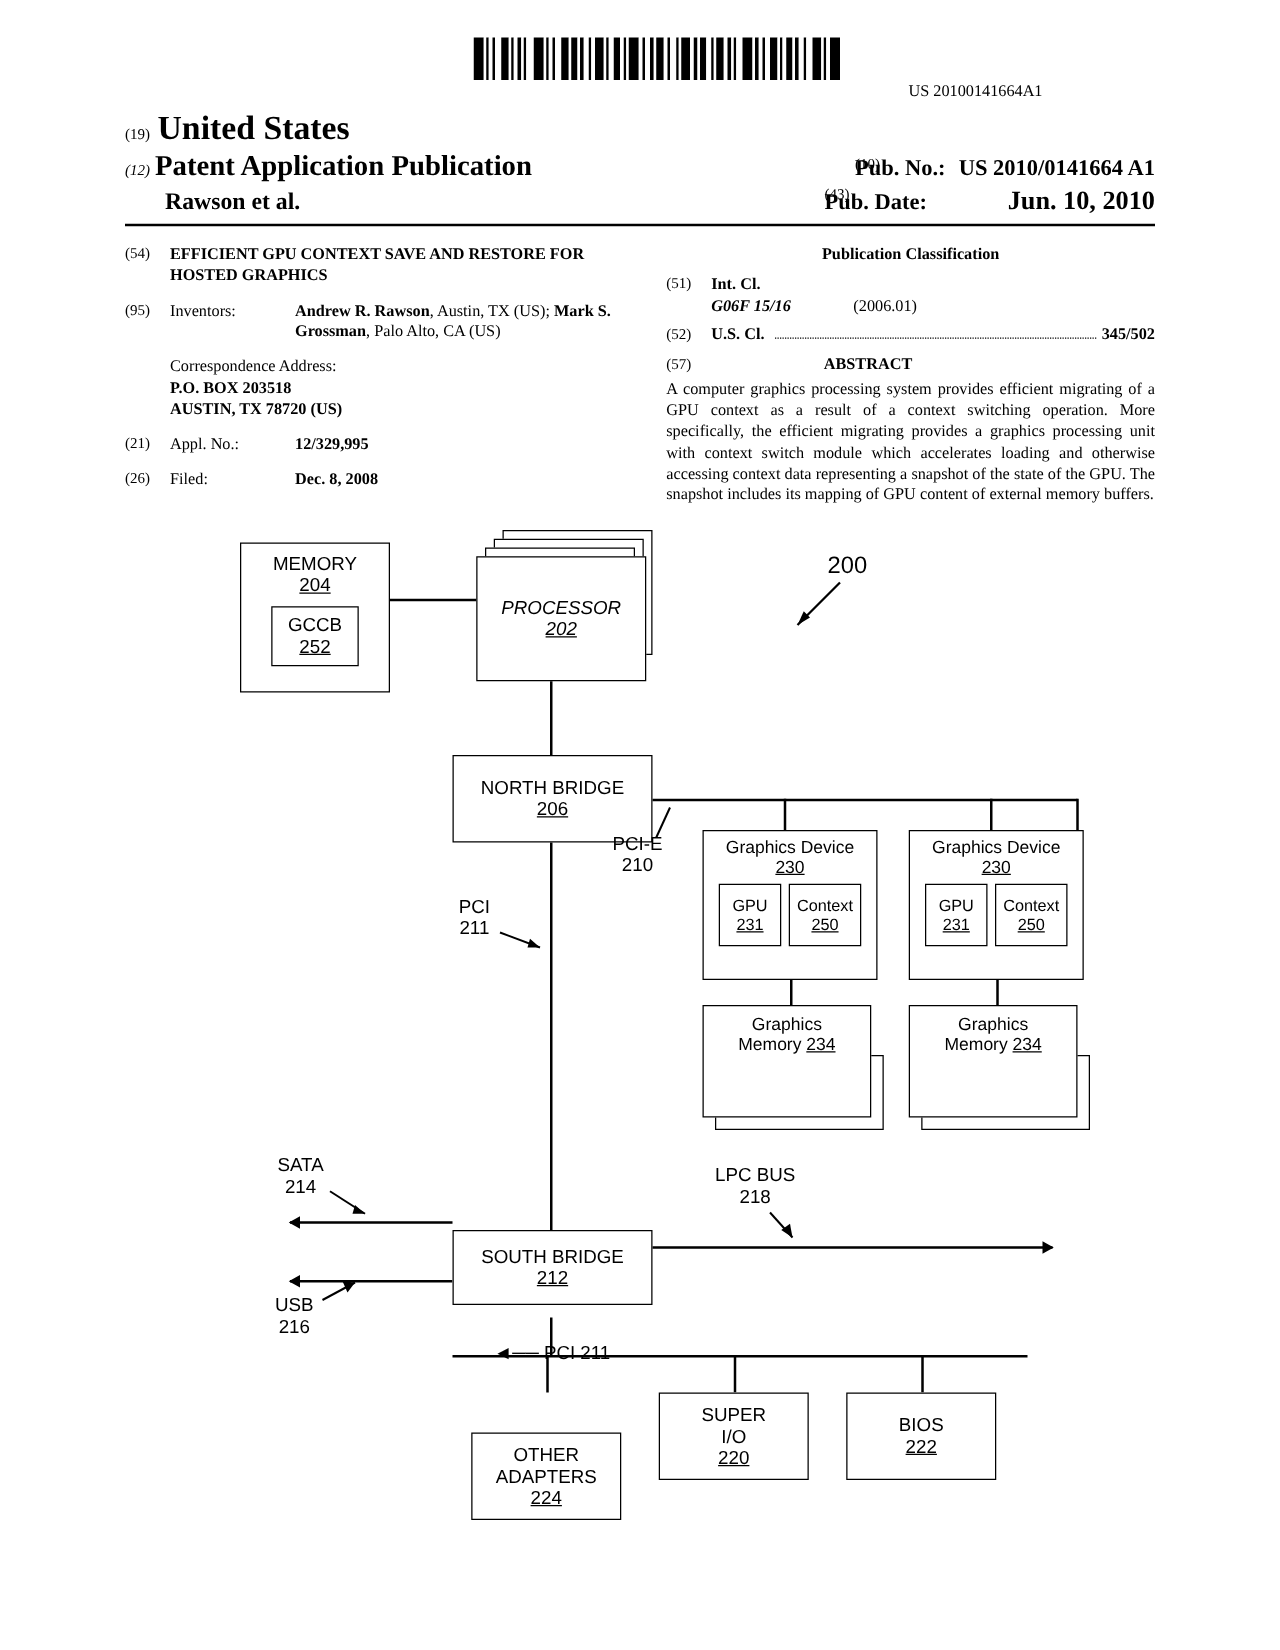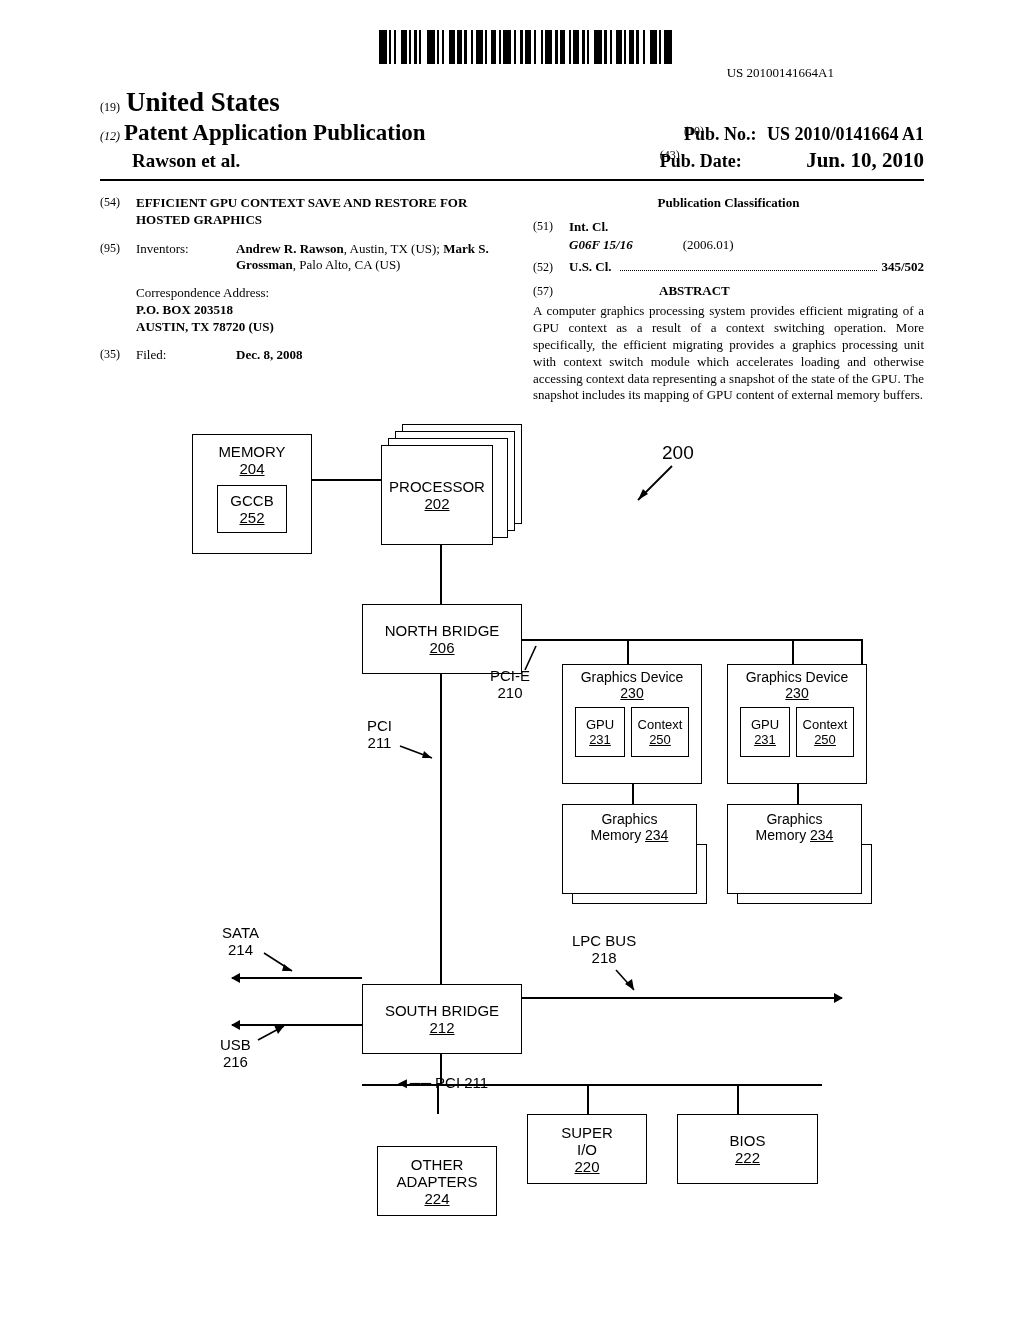"(21)" div.field-row { html: none -> <div> <div>(21)</div> <div>Appl. No.:</div> <div>12/329,995</div> </div> }
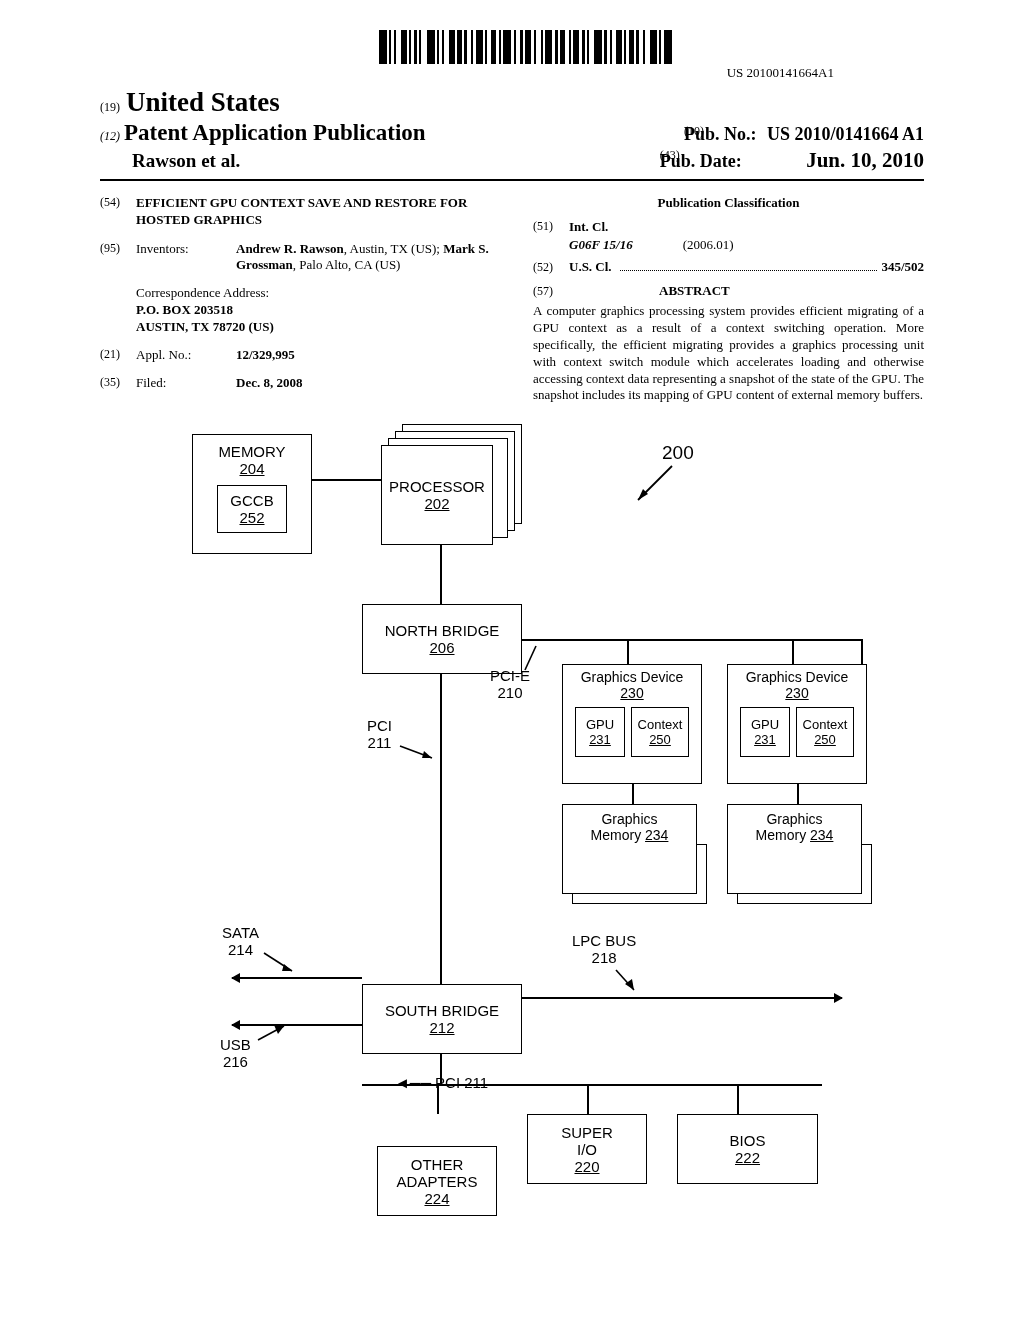"(35)" div.field-code { text: 35 -> 26 }
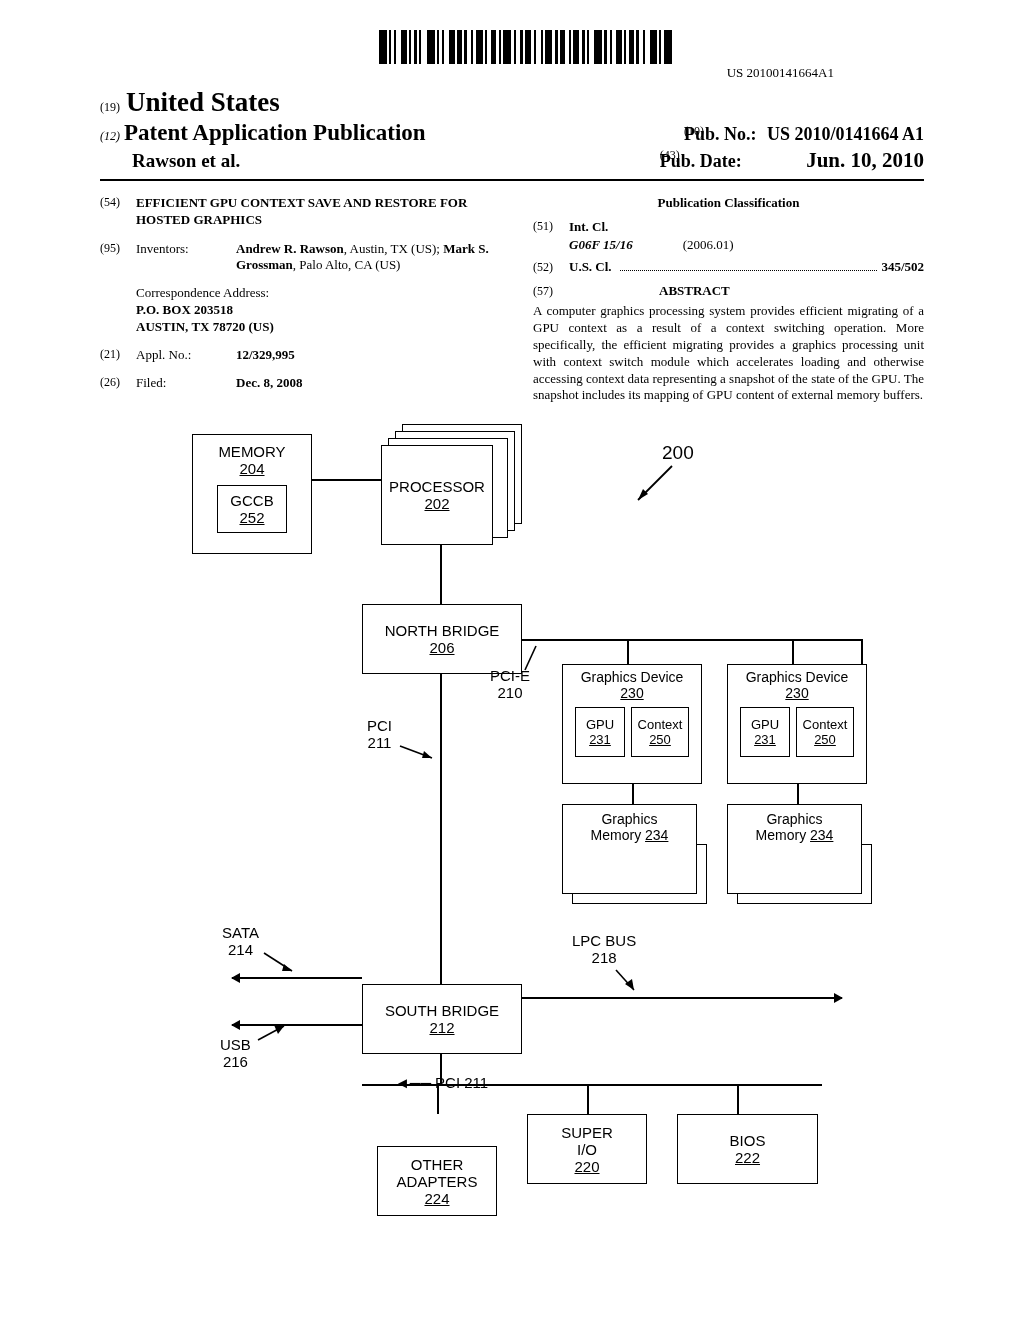"PROCESSOR" div.box { font-style: none -> italic; width: 112px -> 136px }
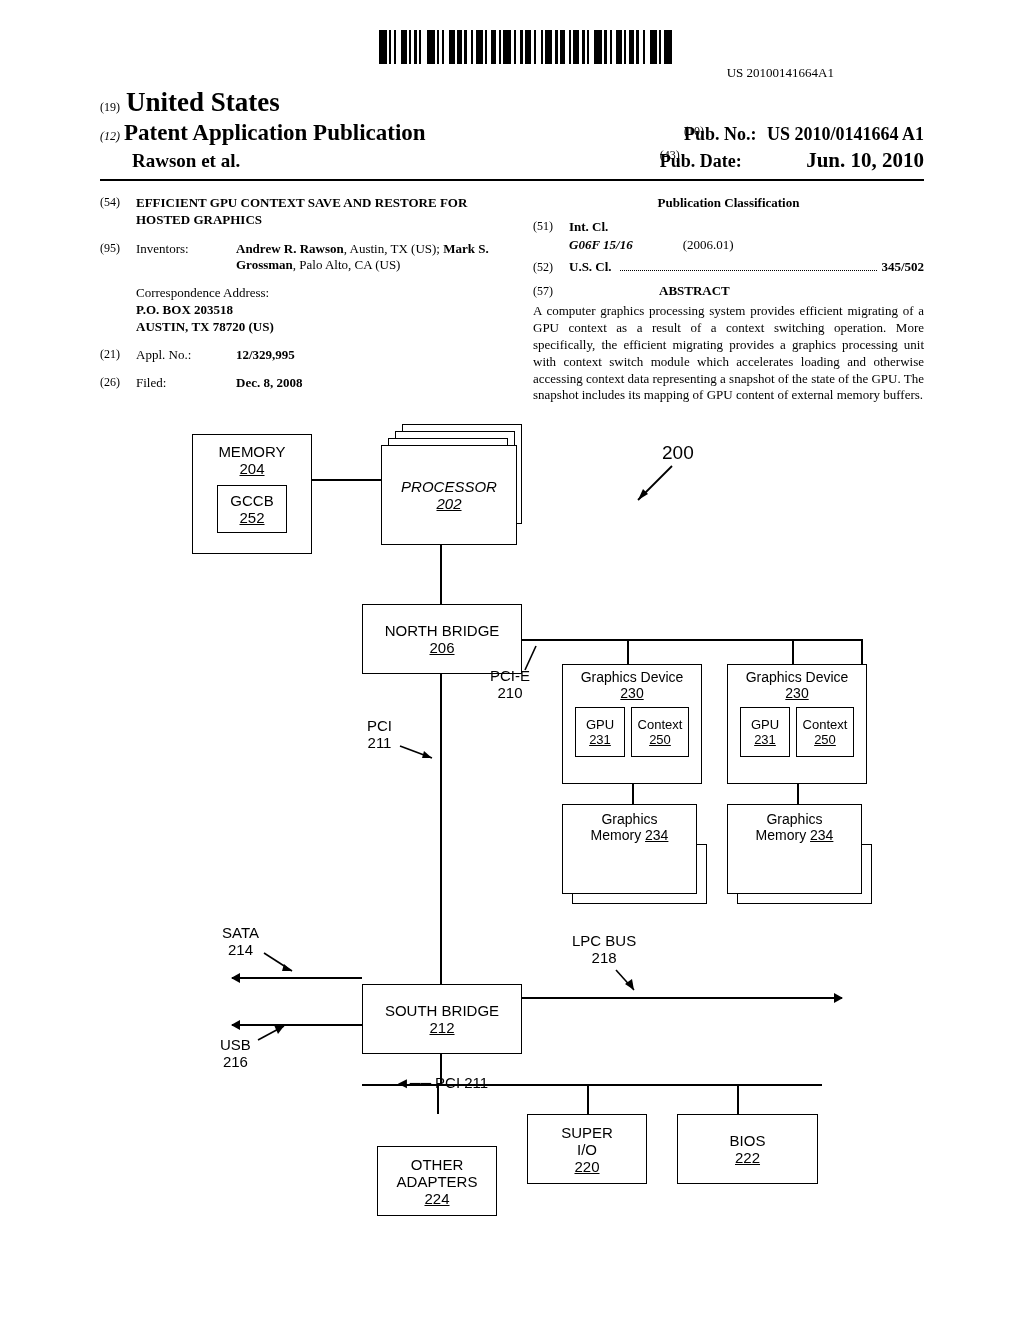"SOUTH BRIDGE" div.box { height: 70px -> 60px }
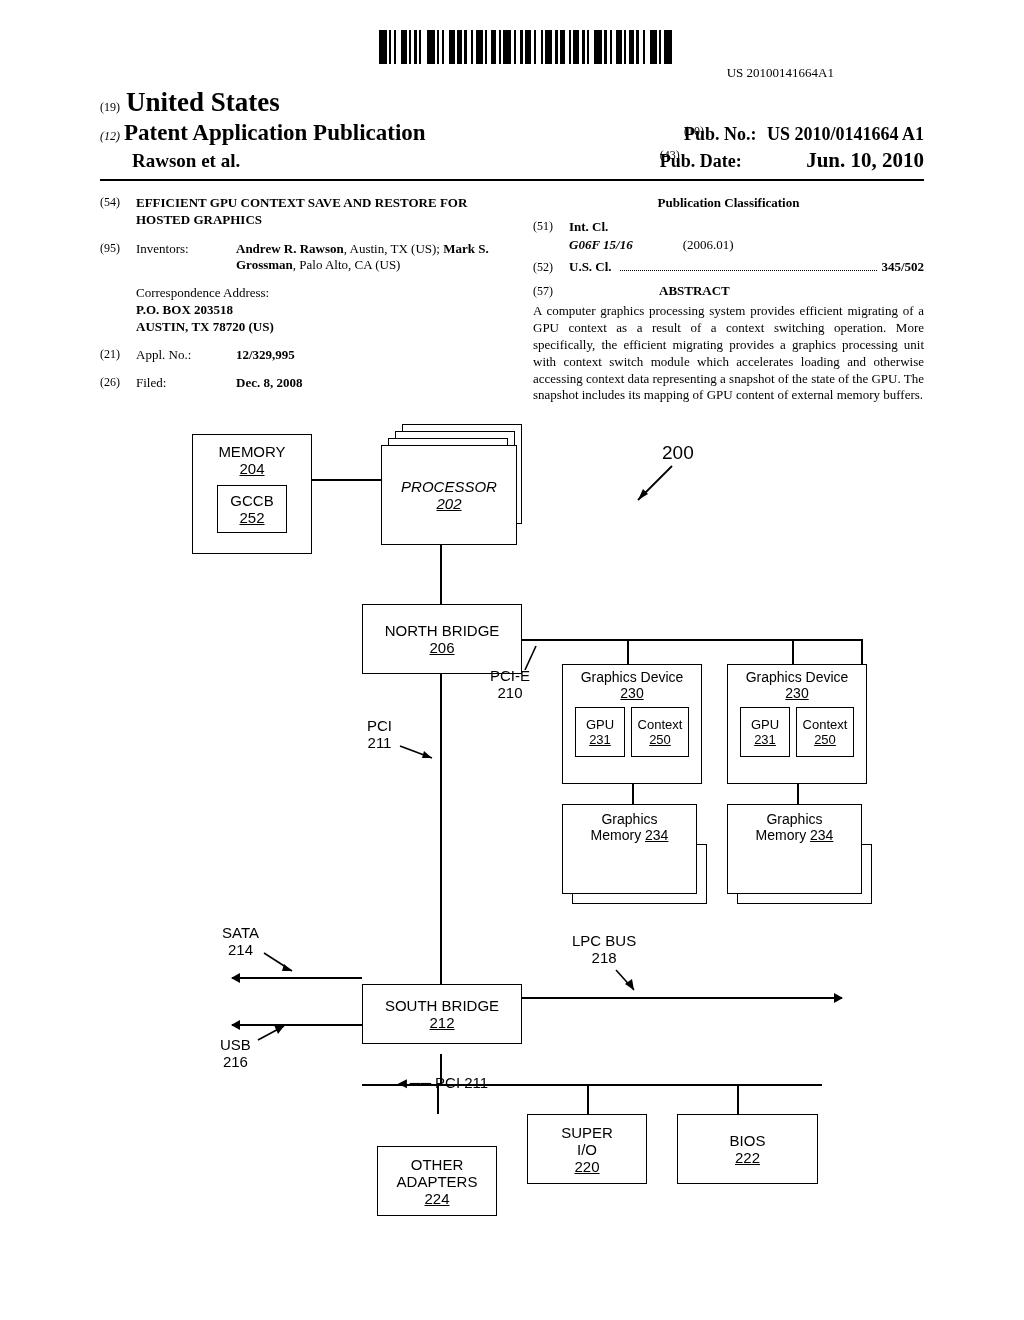"BIOS" div.box { width: 141px -> 120px }
